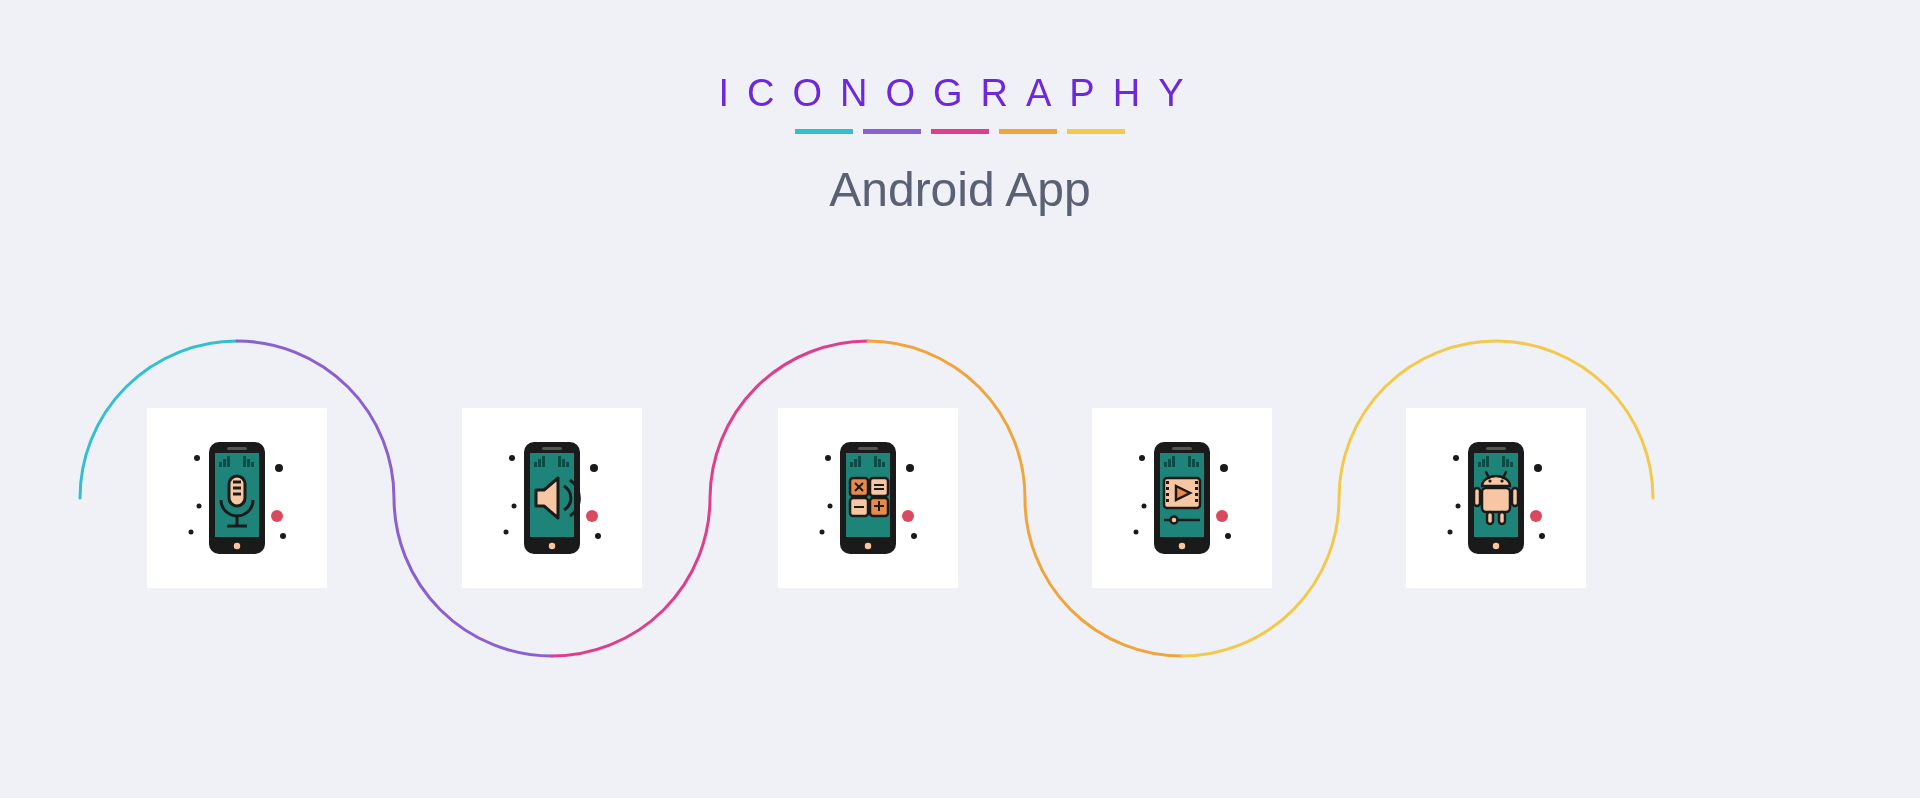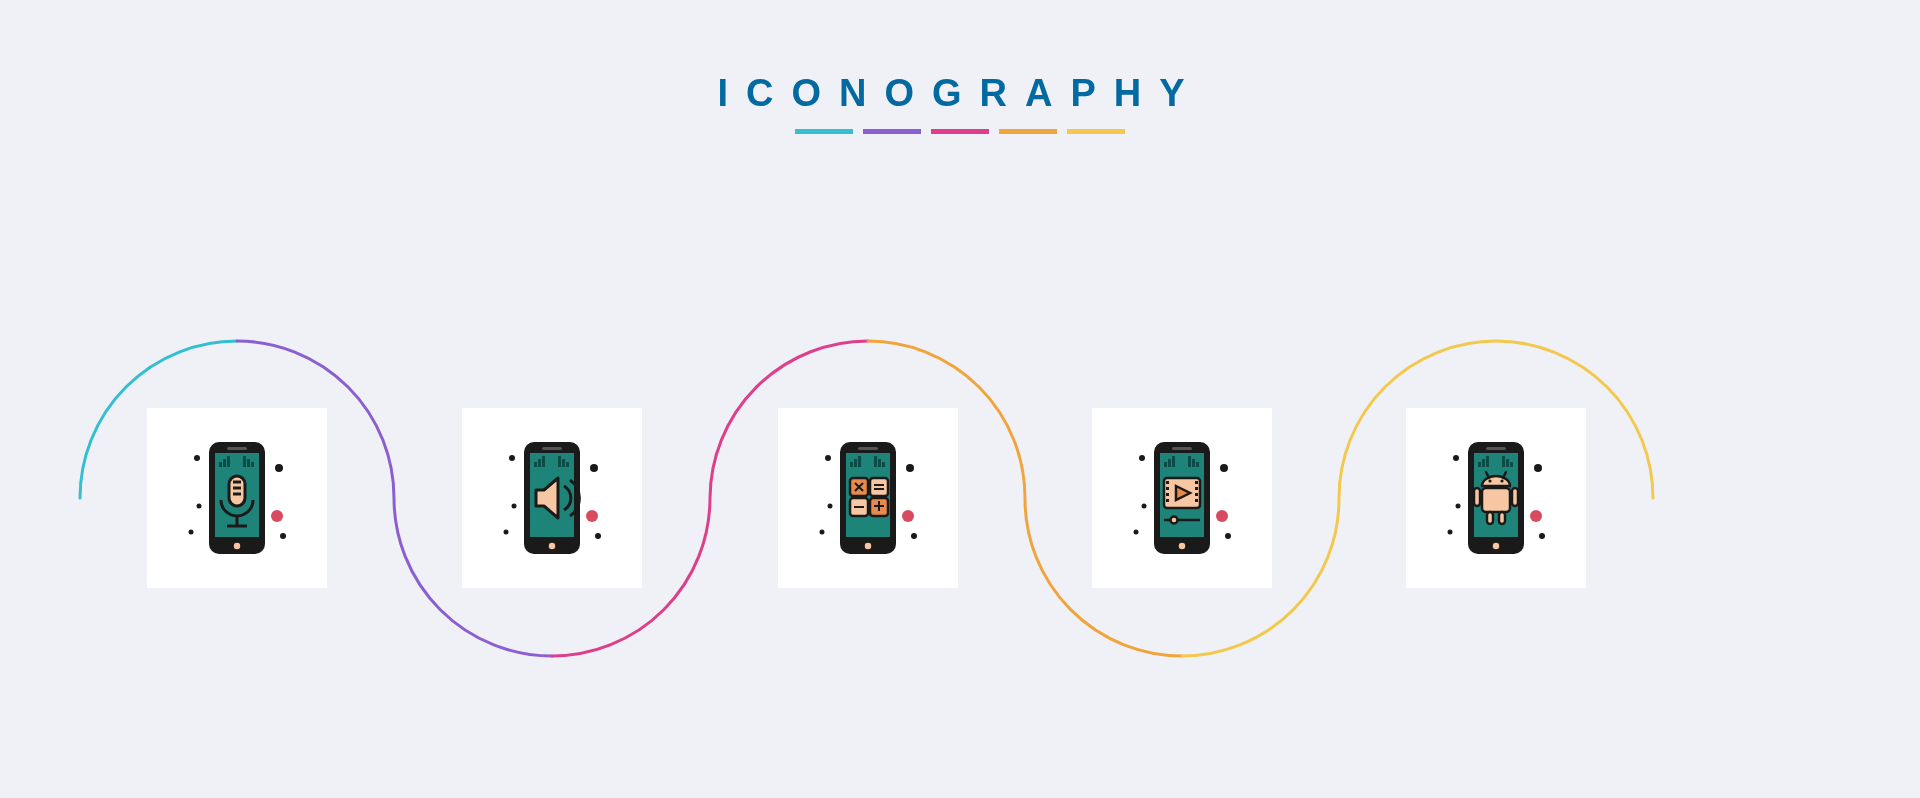"ICONOGRAPHY" .brand { color: #0369a1 -> #6d28d9; font-weight: 700 -> 400 }
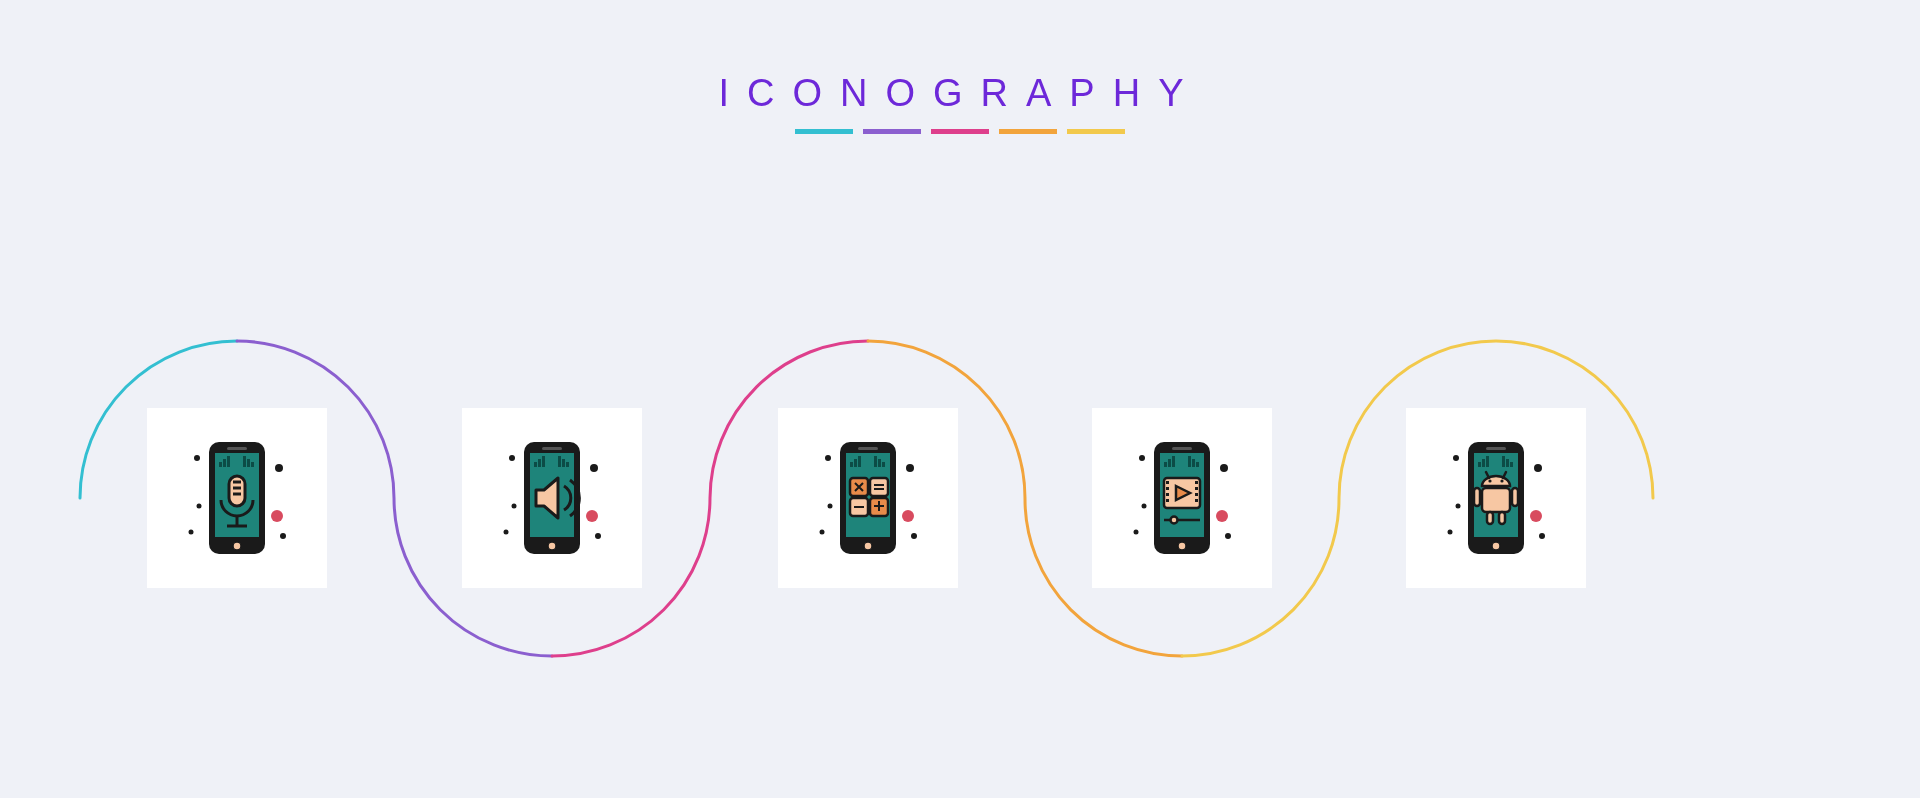"Android App" div.subtitle { html: none -> <div>Android App</div> }
